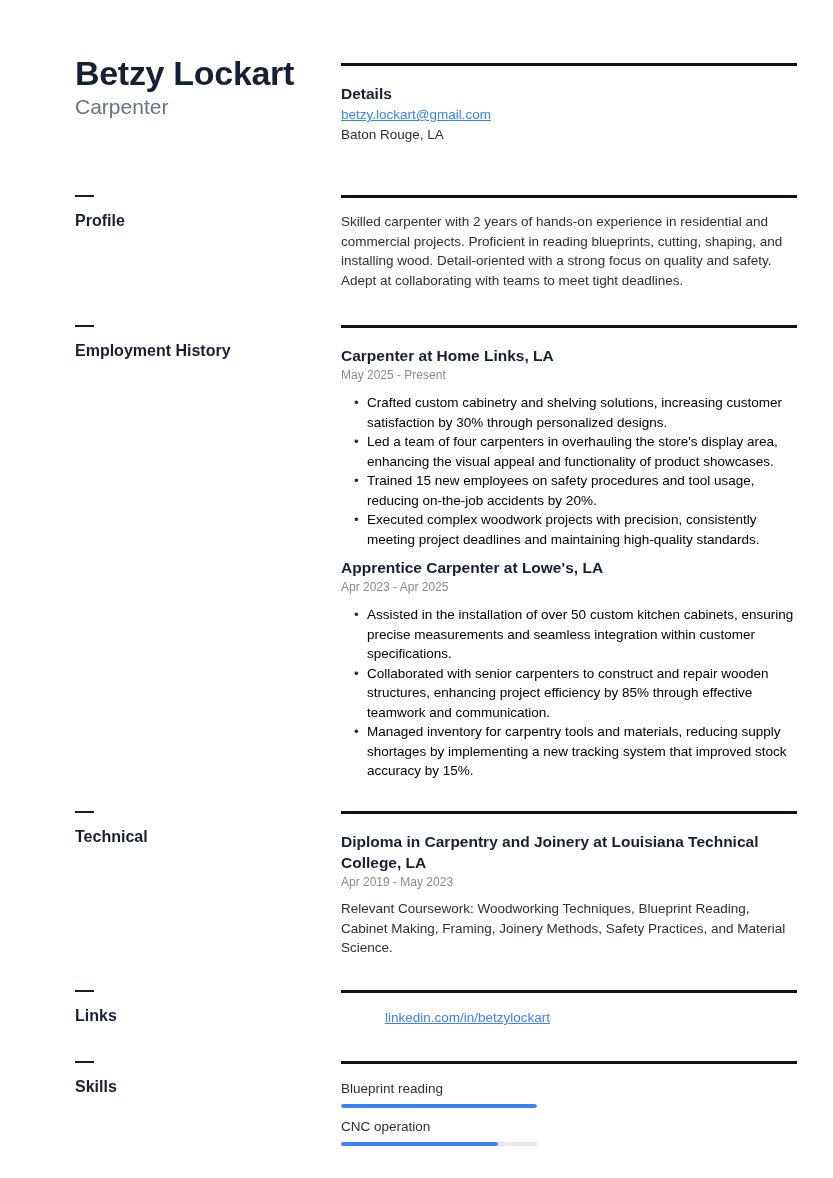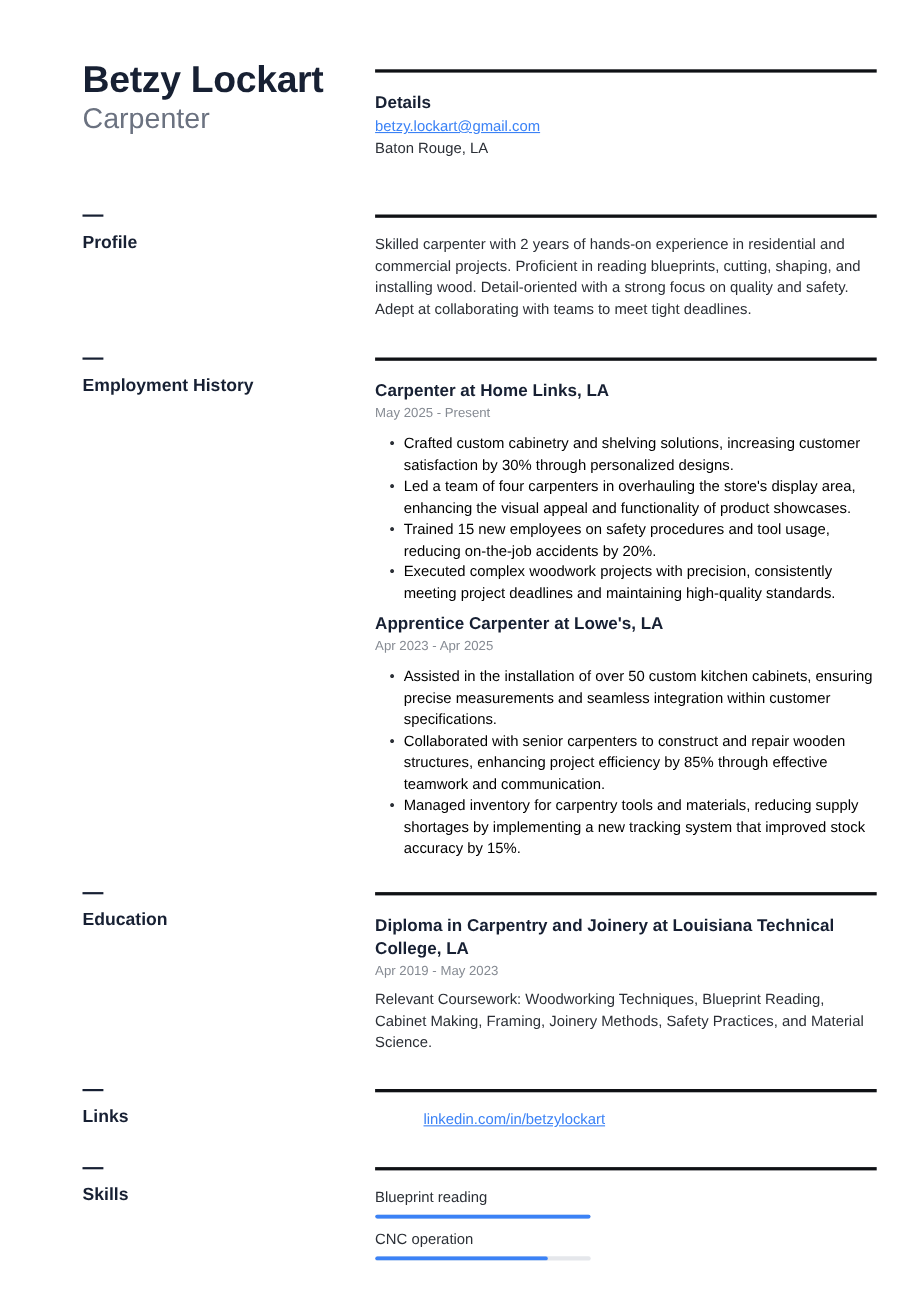"Carpenter" .role { font-size: 26px -> 21px }
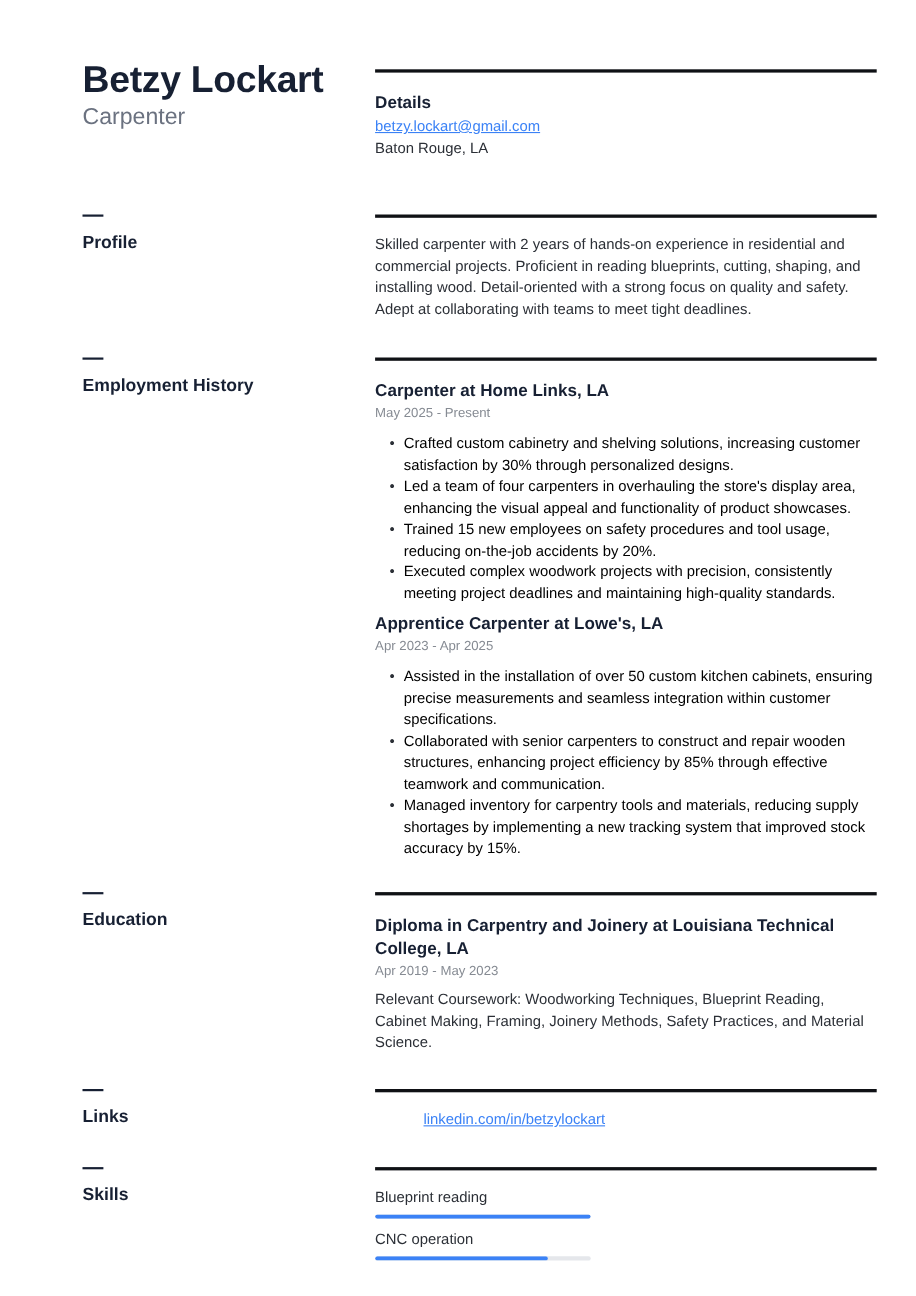"Education" div.left-title { text: Education -> Technical }
